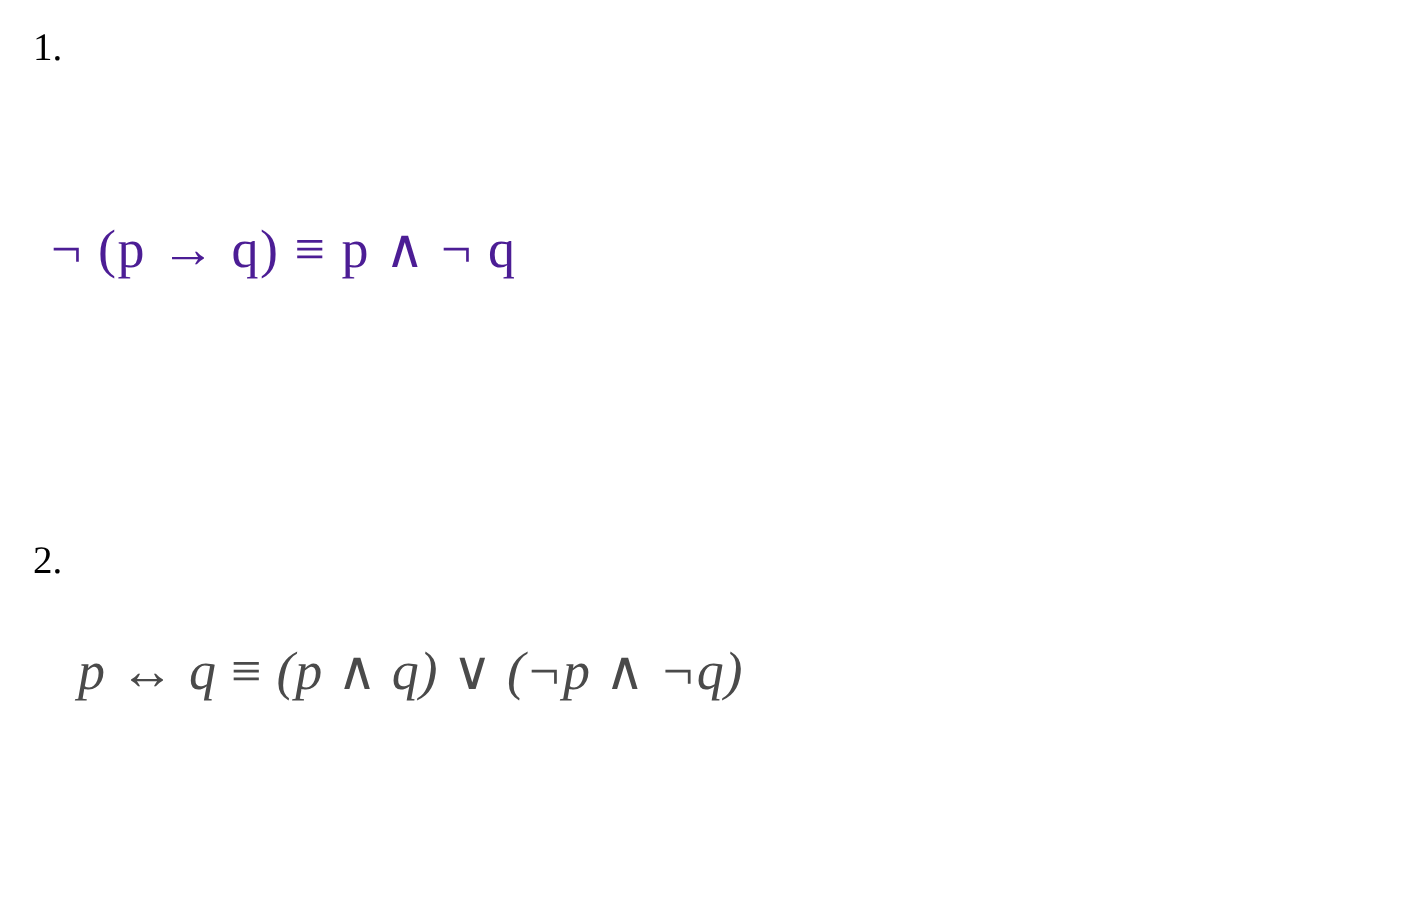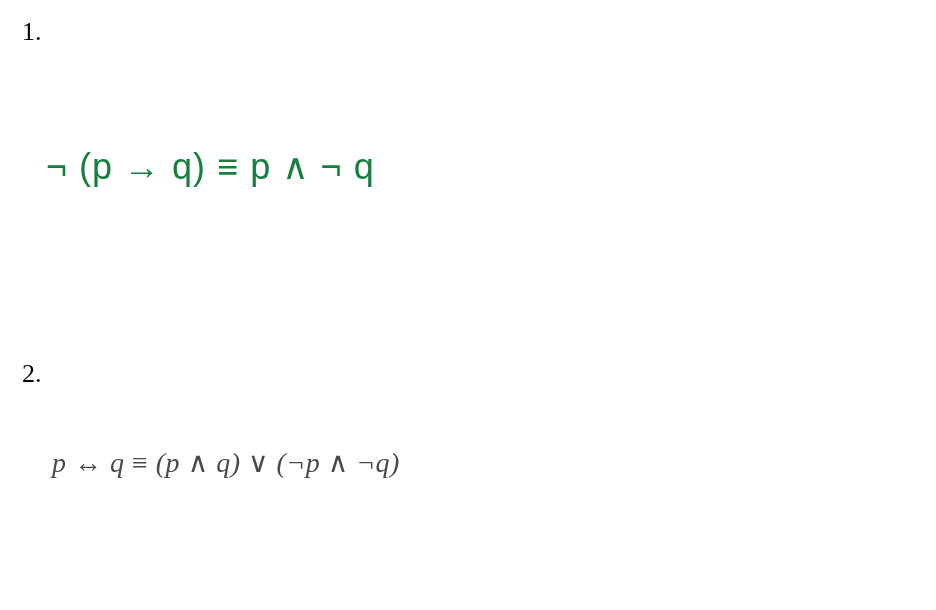"¬ (p → q) ≡" .expr1 { color: #15803d -> #4c1d95; font-family: Liberation Sans, sans-serif -> Liberation Serif, serif; margin-left: 24px -> 12px }
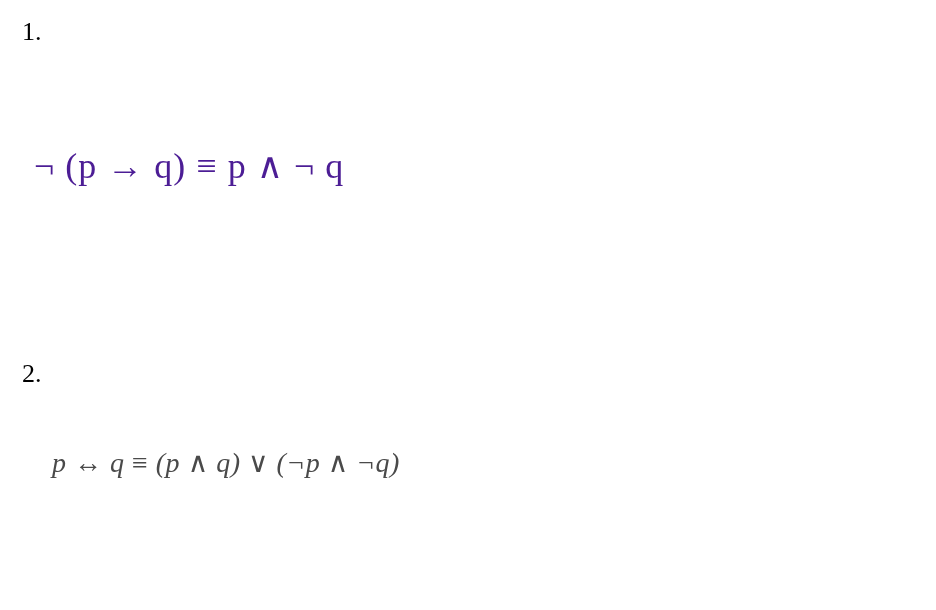"p ↔ q ≡ (p" .expr2 { font-size: 28px -> 36px; margin-top: 56px -> 36px }
